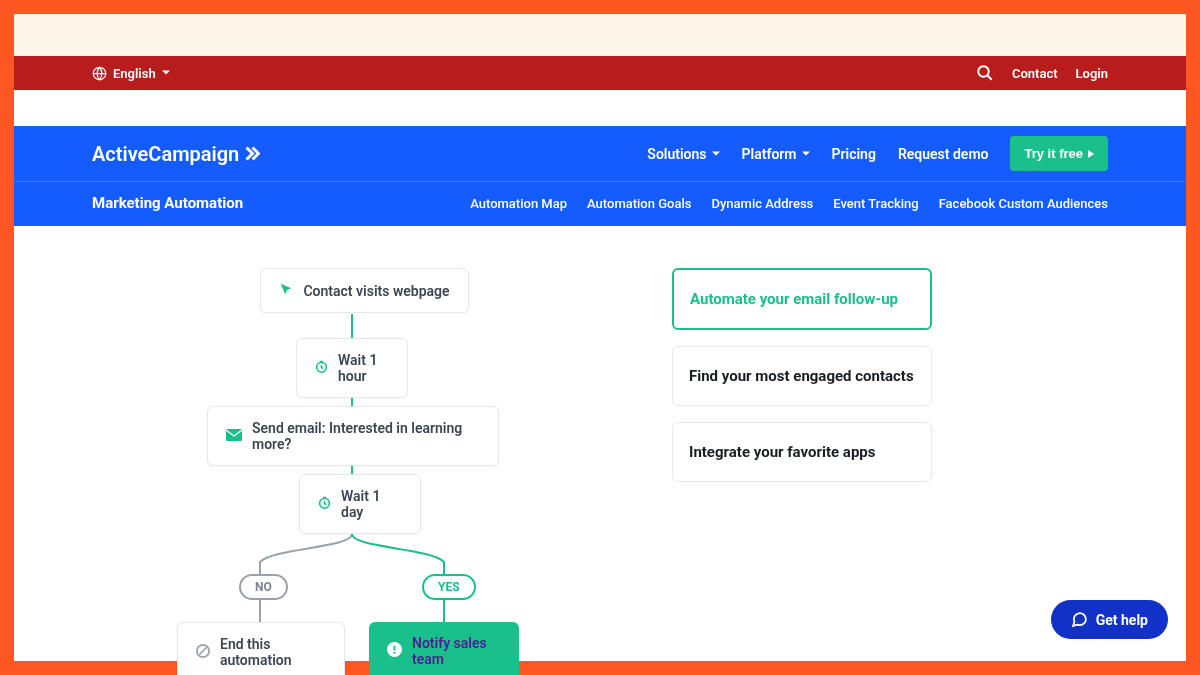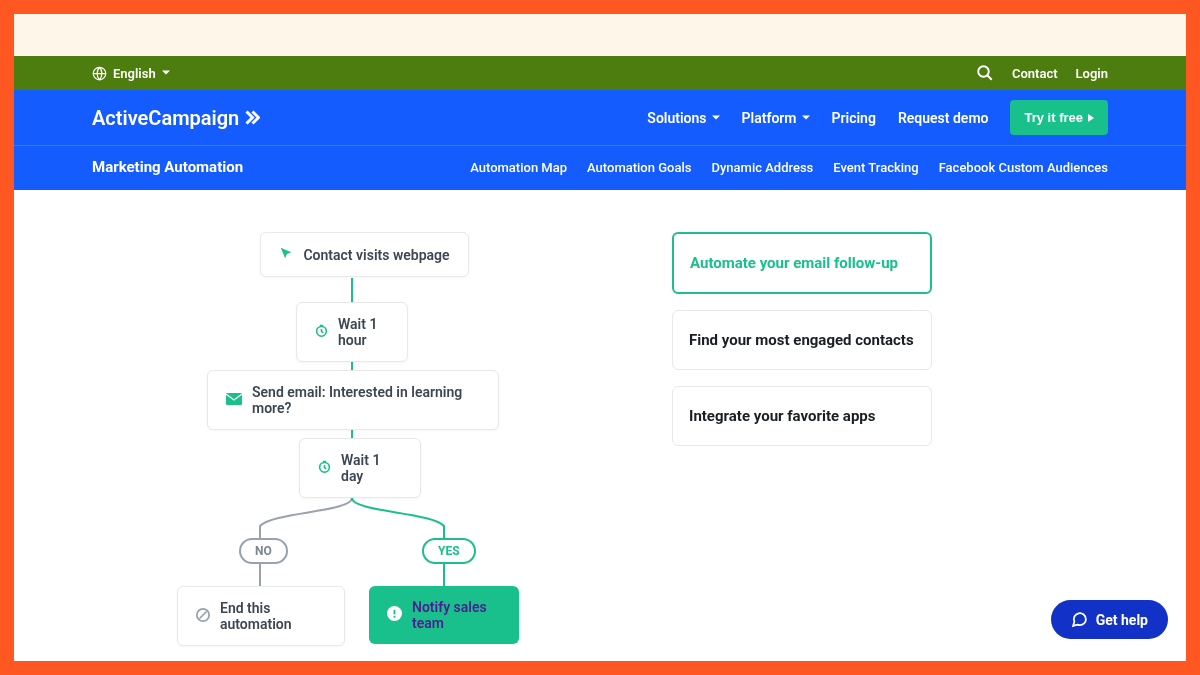"English" .topbar { background: #4d7c0f -> #b91c1c }
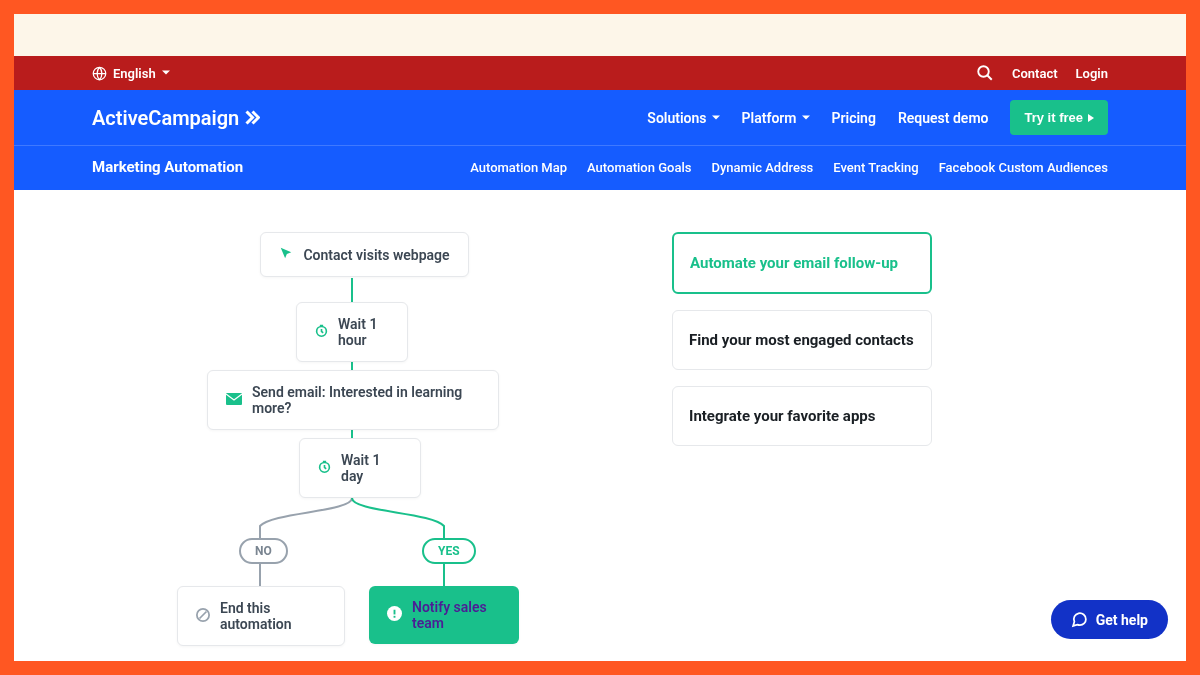"ActiveCampaign" .mainnav { margin-top: none -> 36px }
